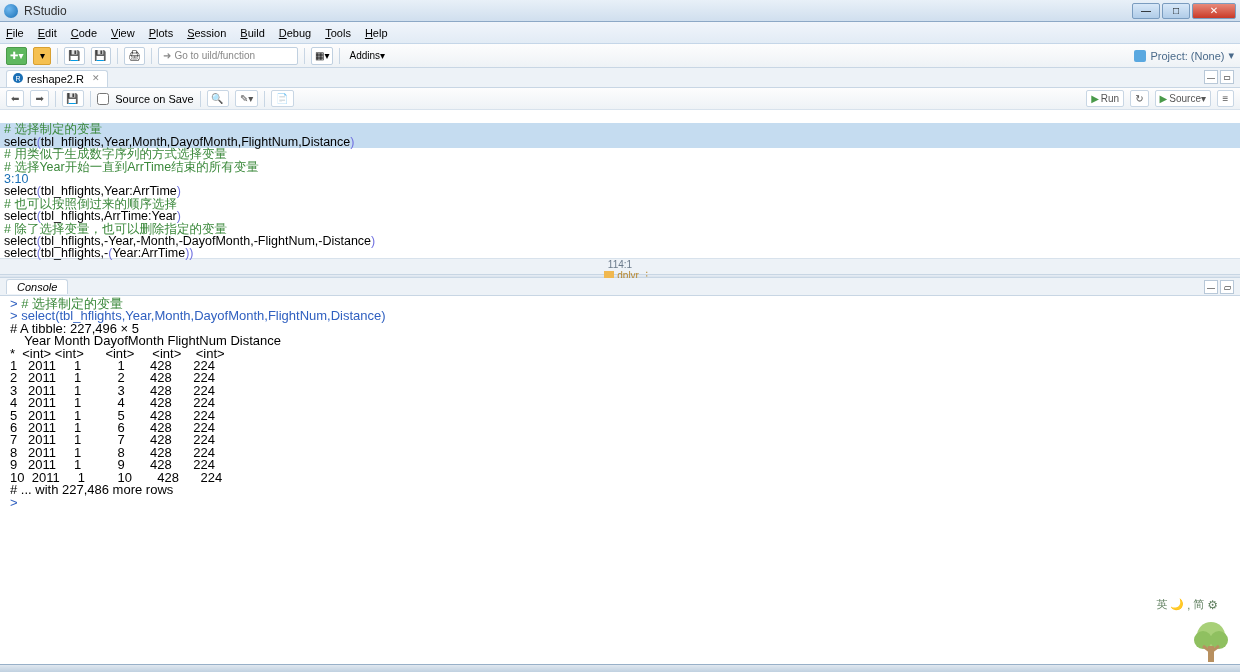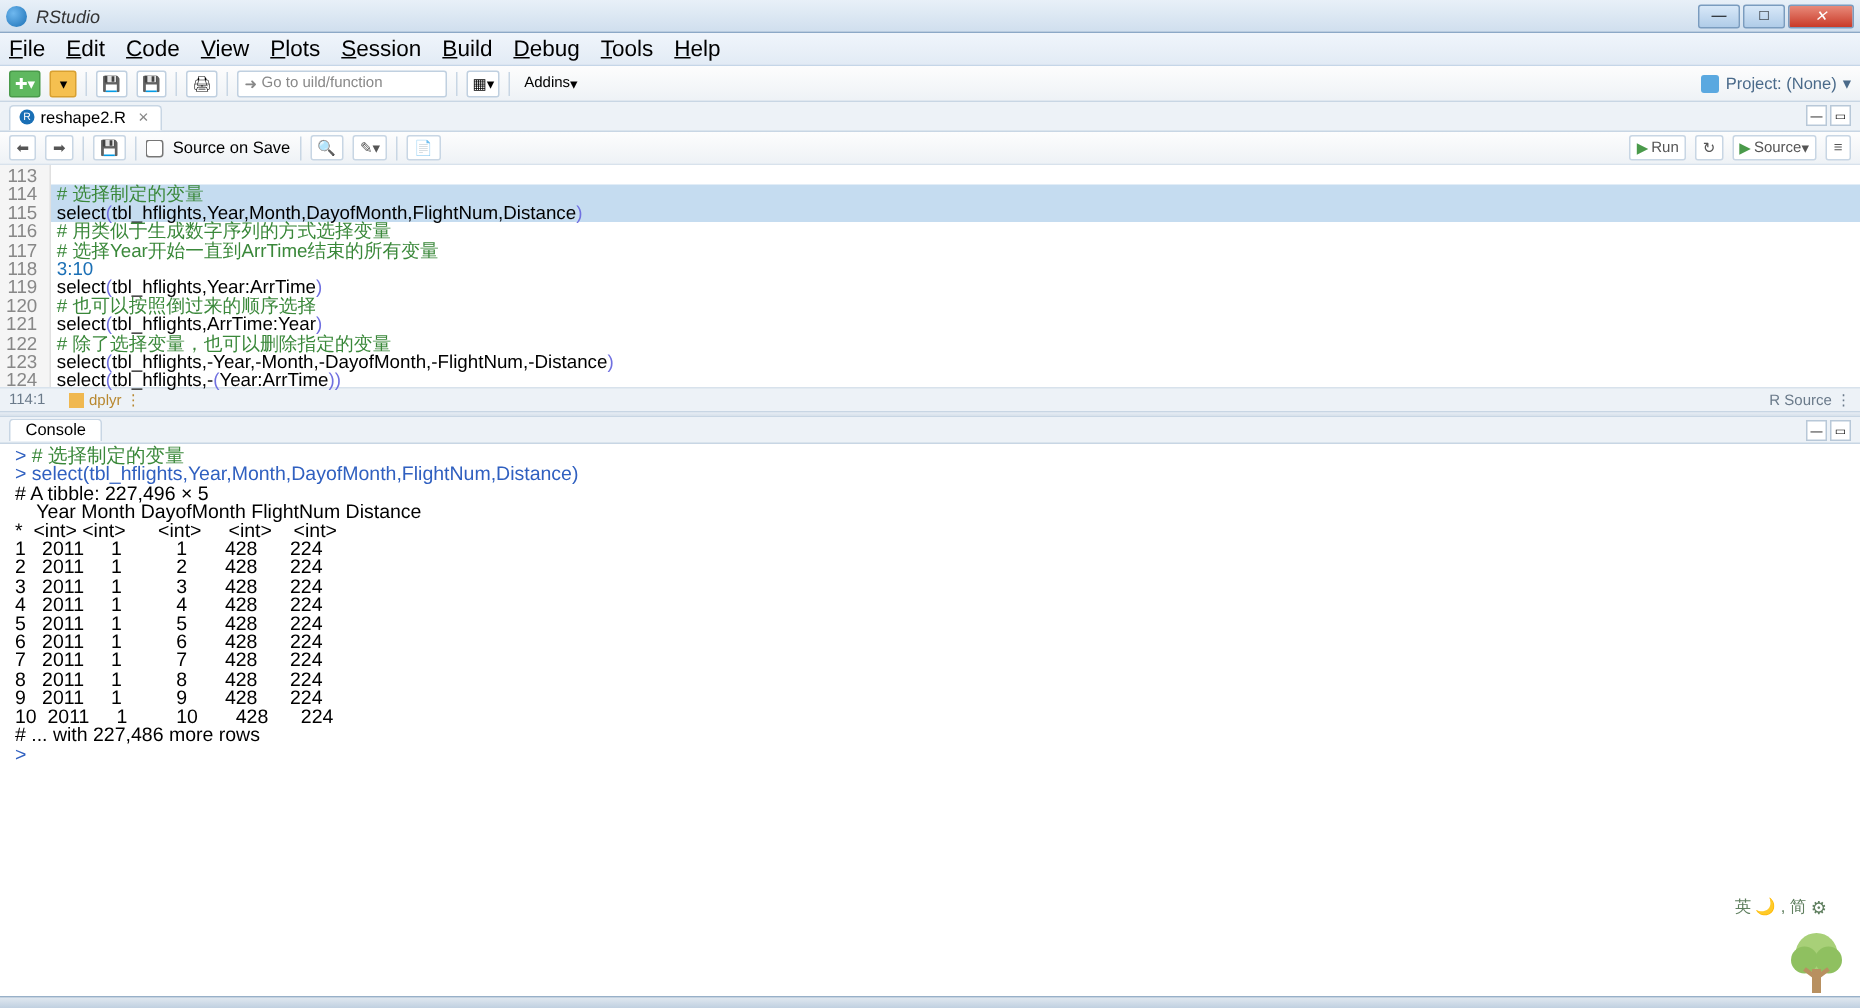"RStudio" .titlebar { font-style: italic -> none }
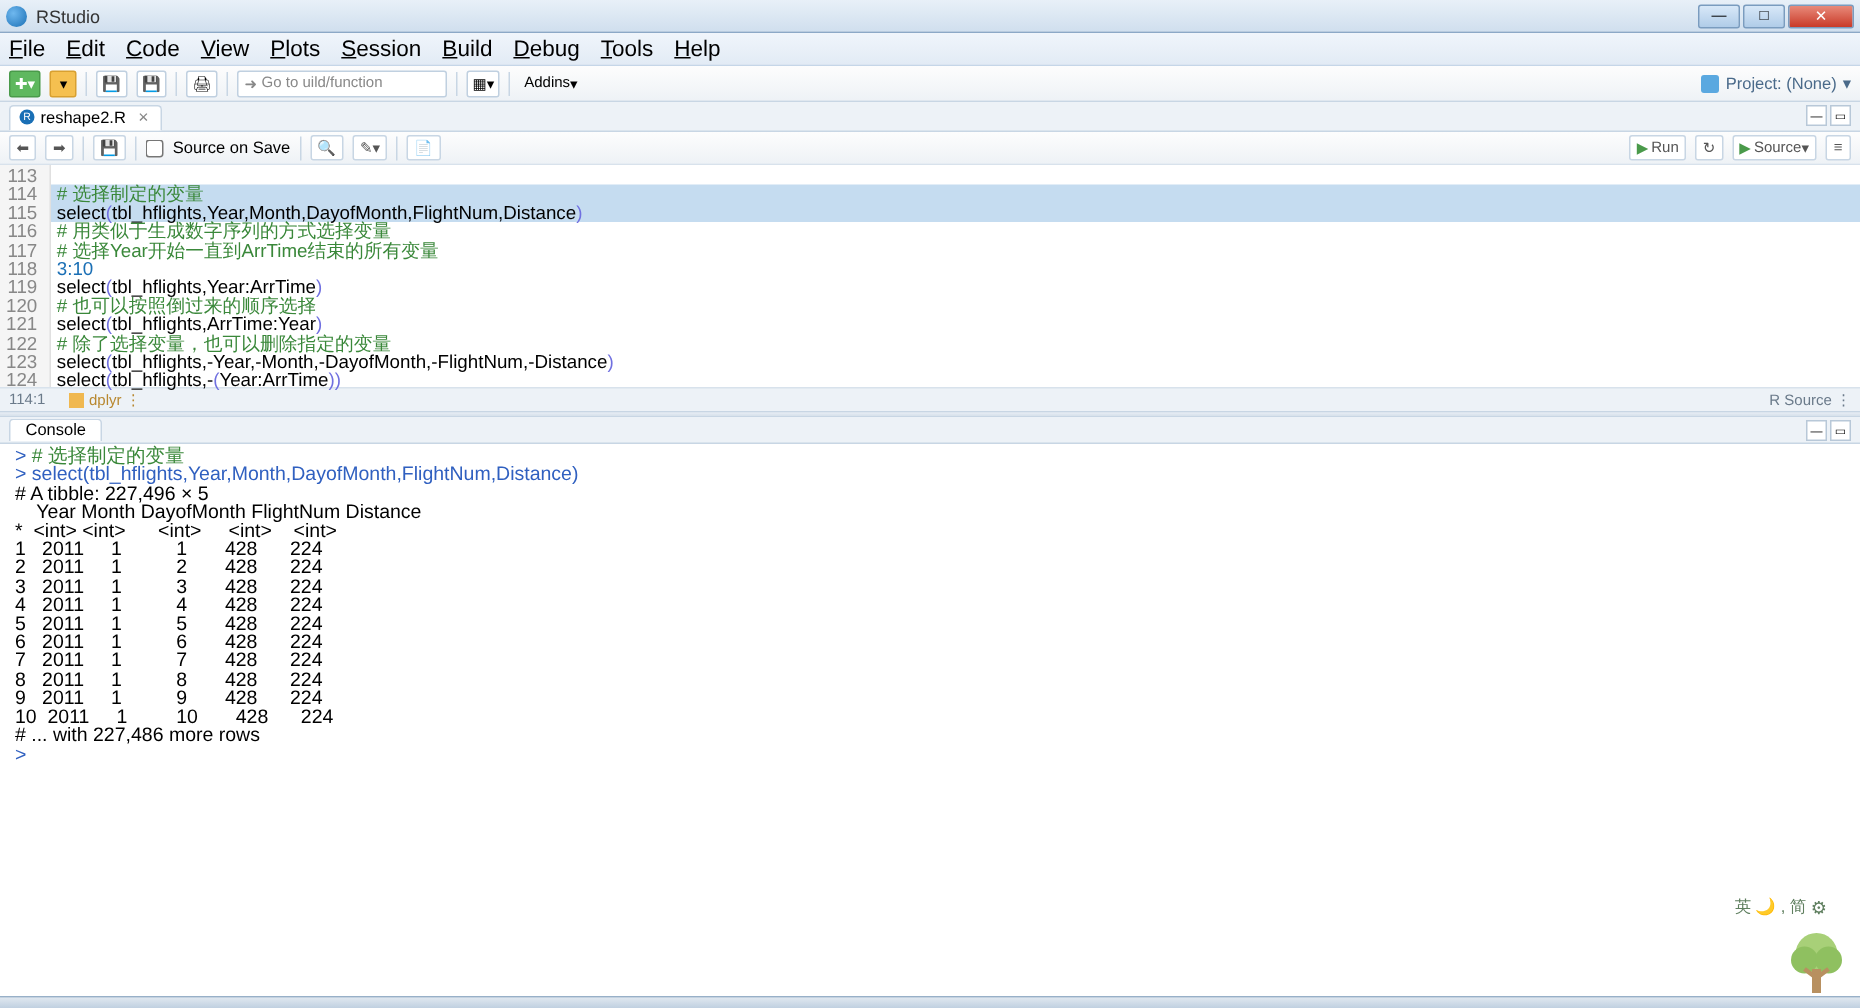"File" .menubar { font-size: 15px -> 11px }
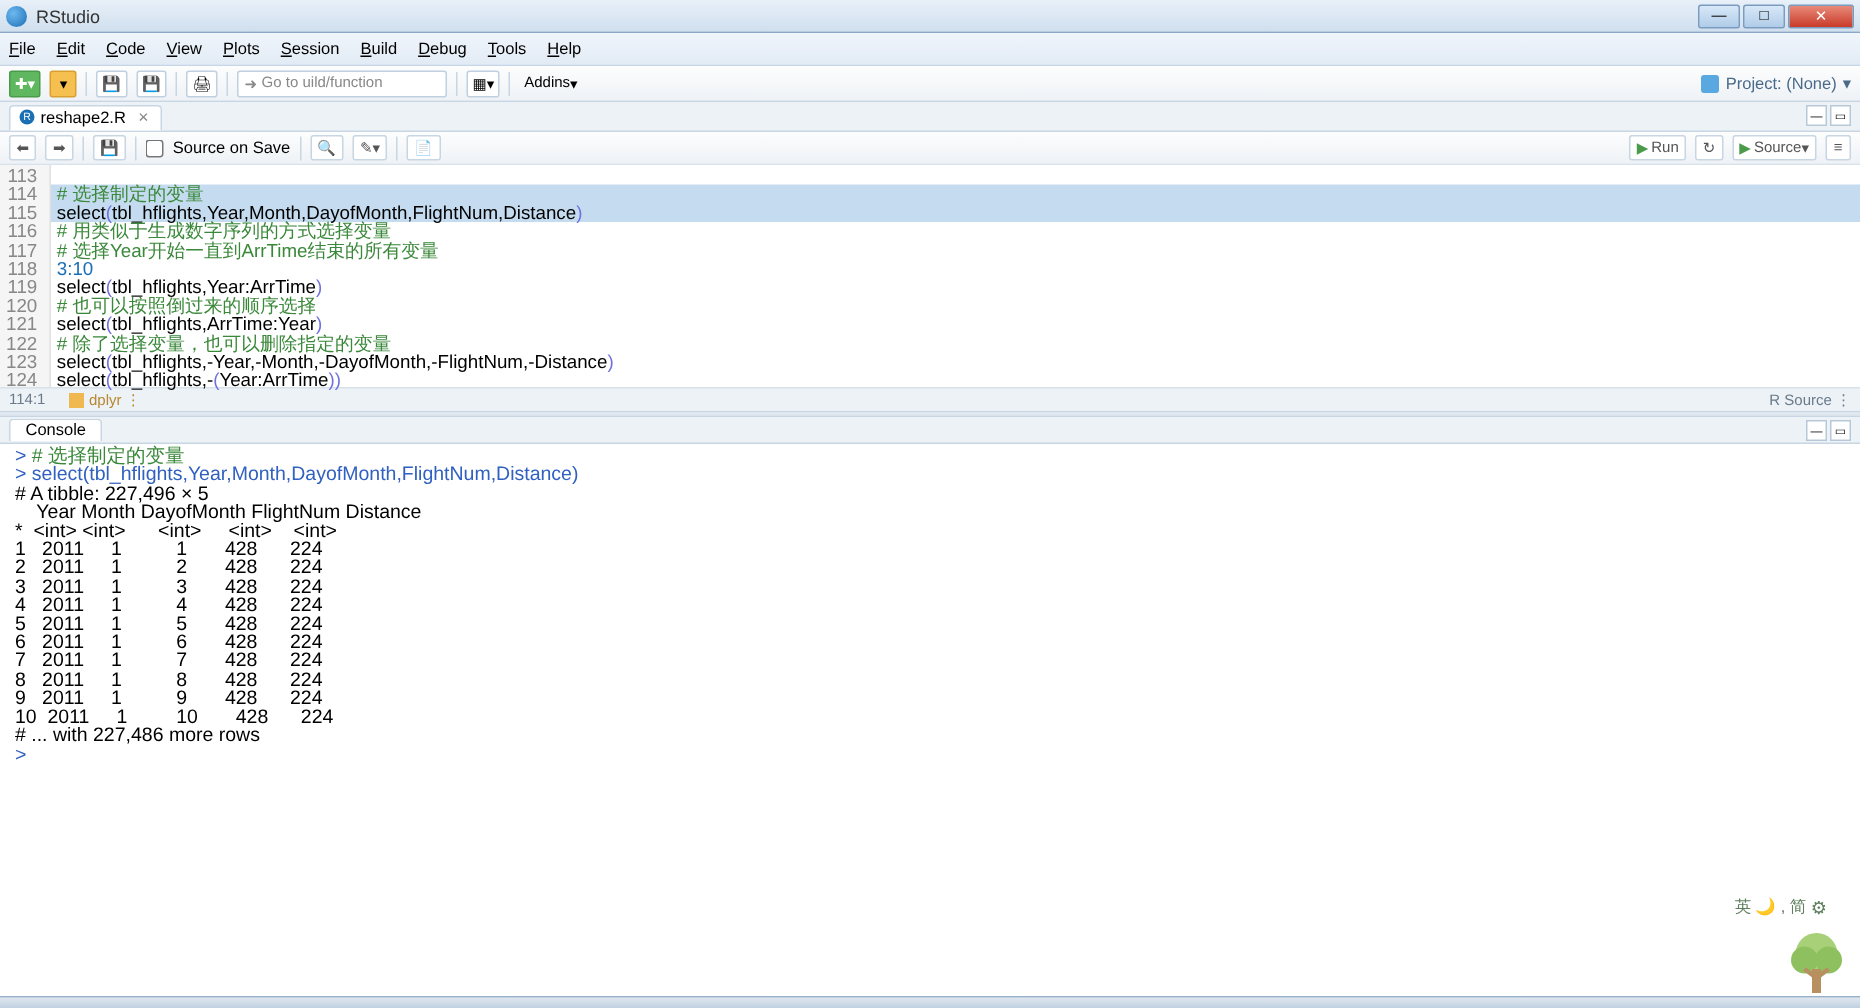"113" div.gutter { html: <div> <div>113</div> <div>114</div> <div>115</div> <div>116</div> <div>117</div> <div>118</div> <div>119</div> <div>120</div> <div>121</div> <div>122</div> <div>123</div> <div>124</div> </div> -> none }
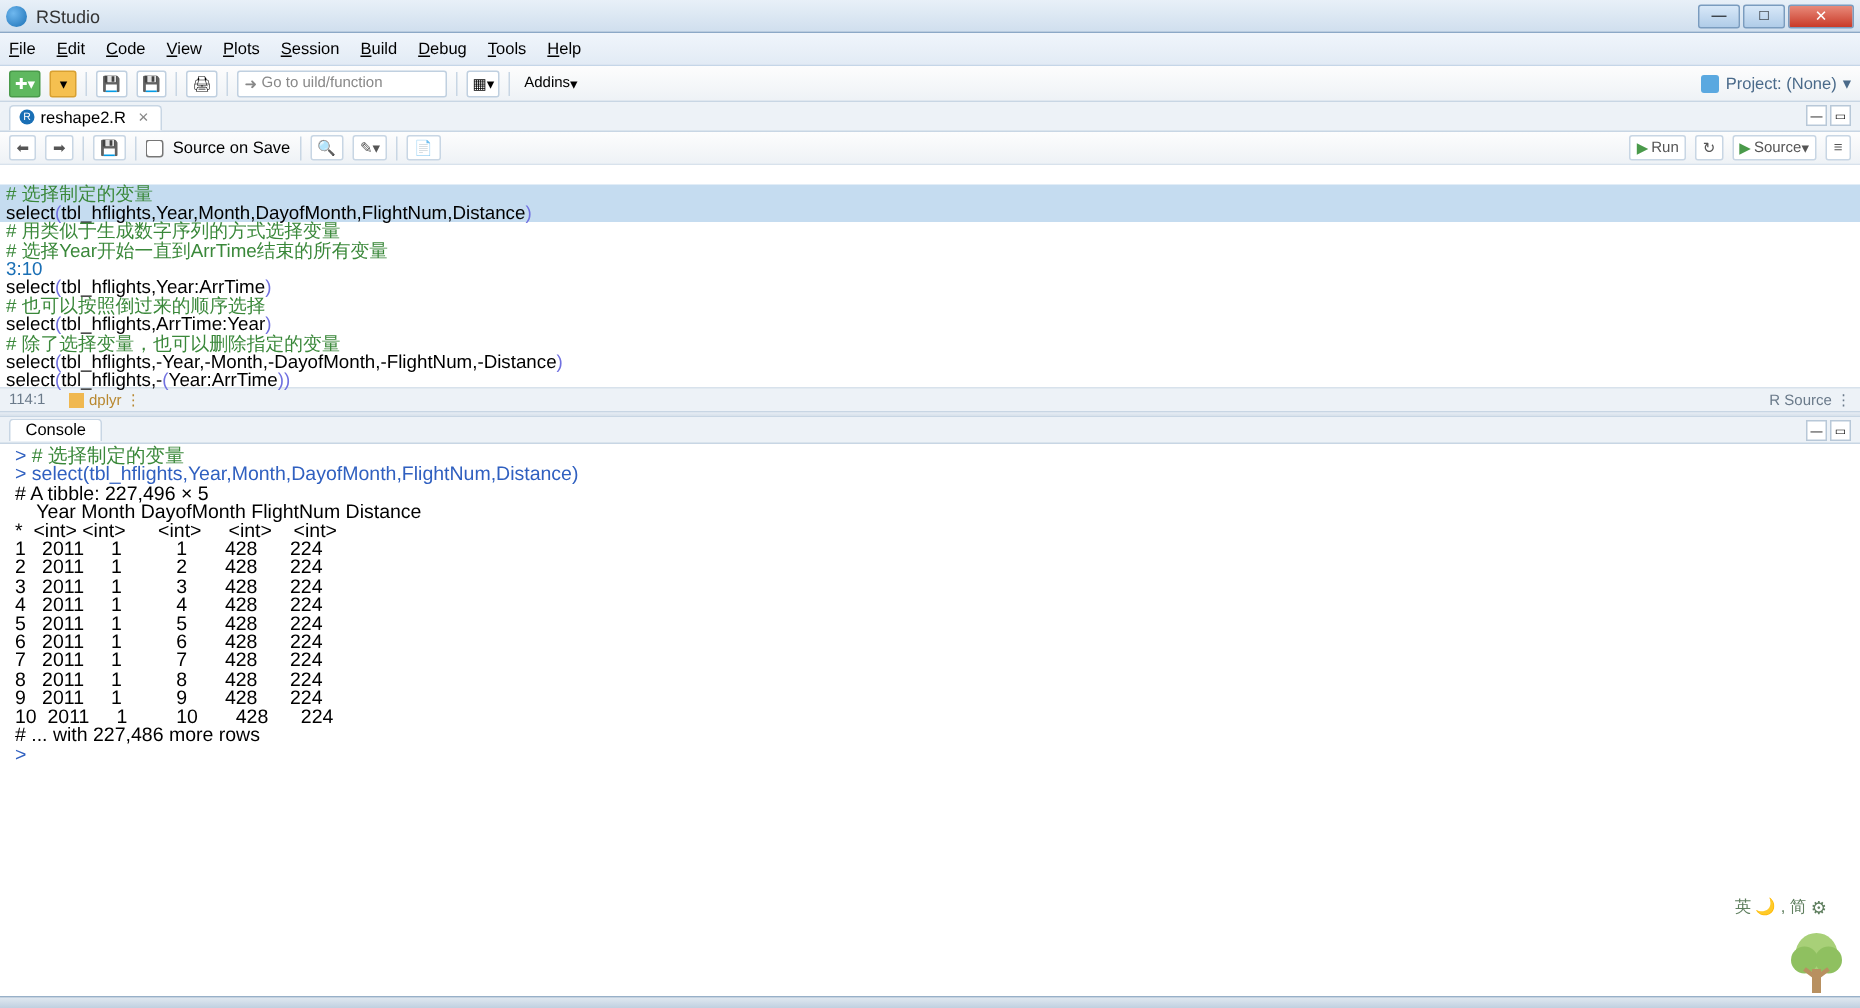"114:1" .statusline { flex-direction: none -> column }
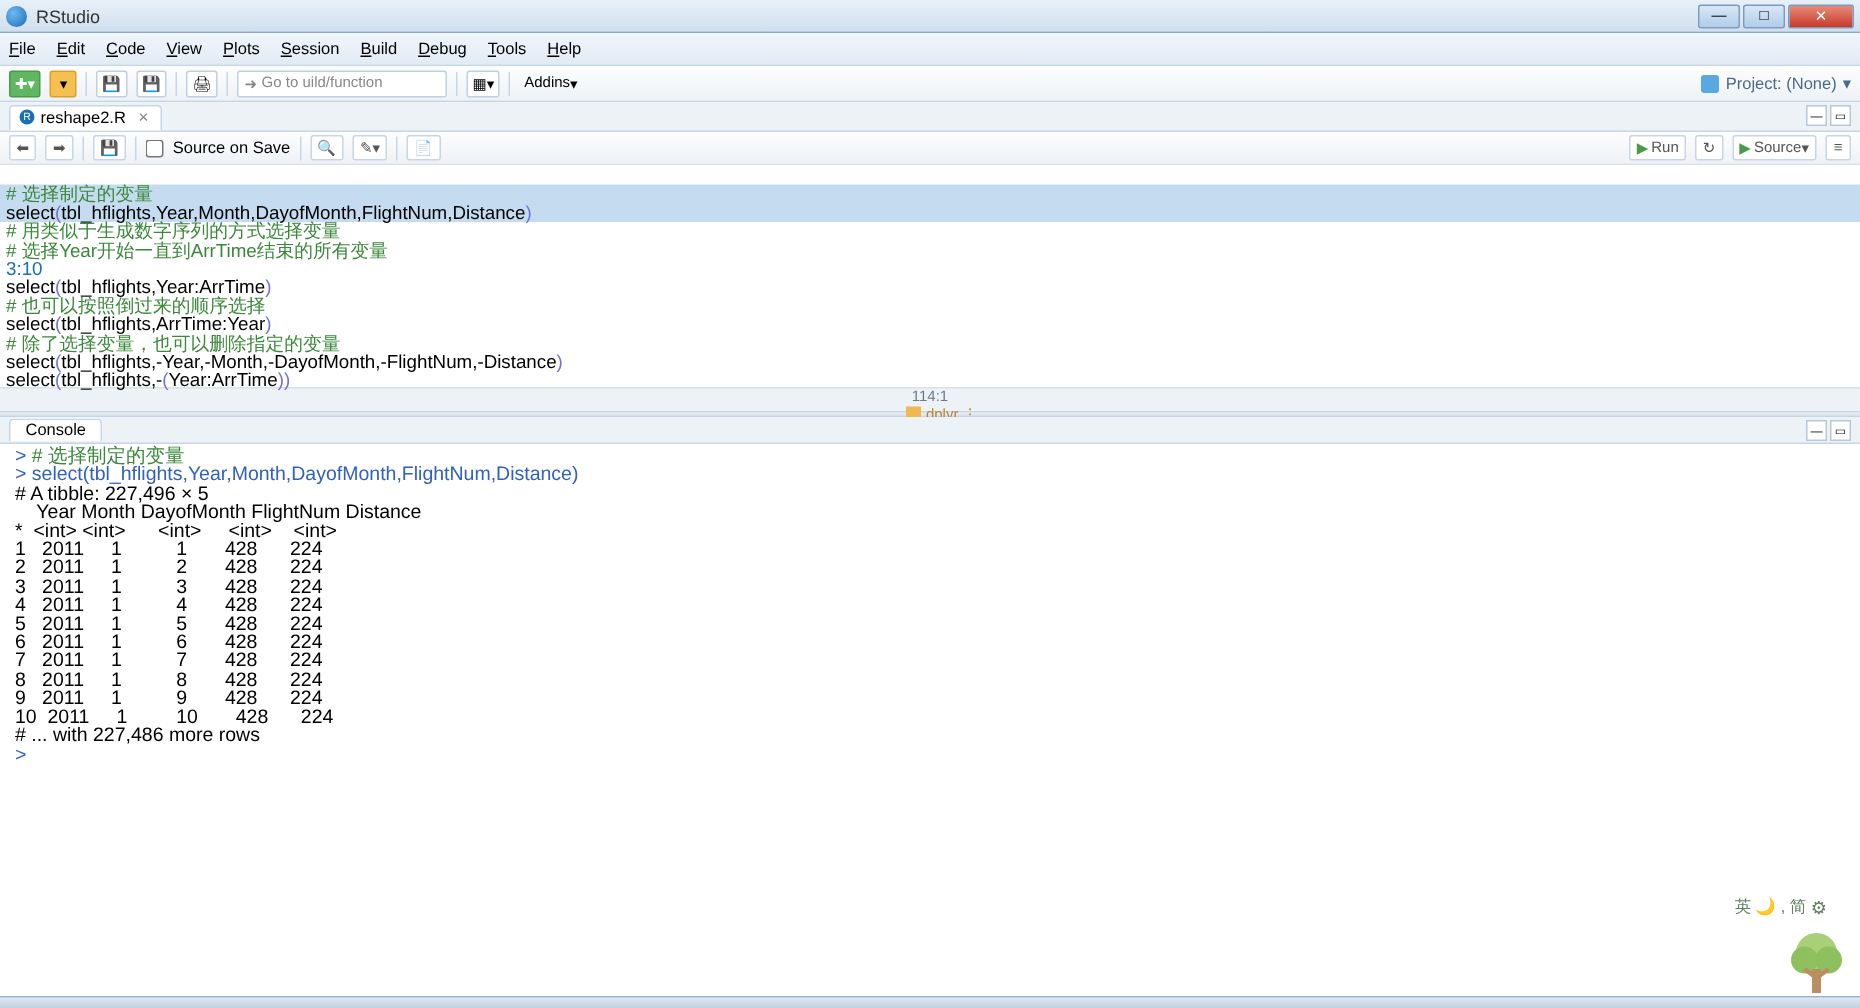"Console" .console-tab { font-style: none -> italic }
